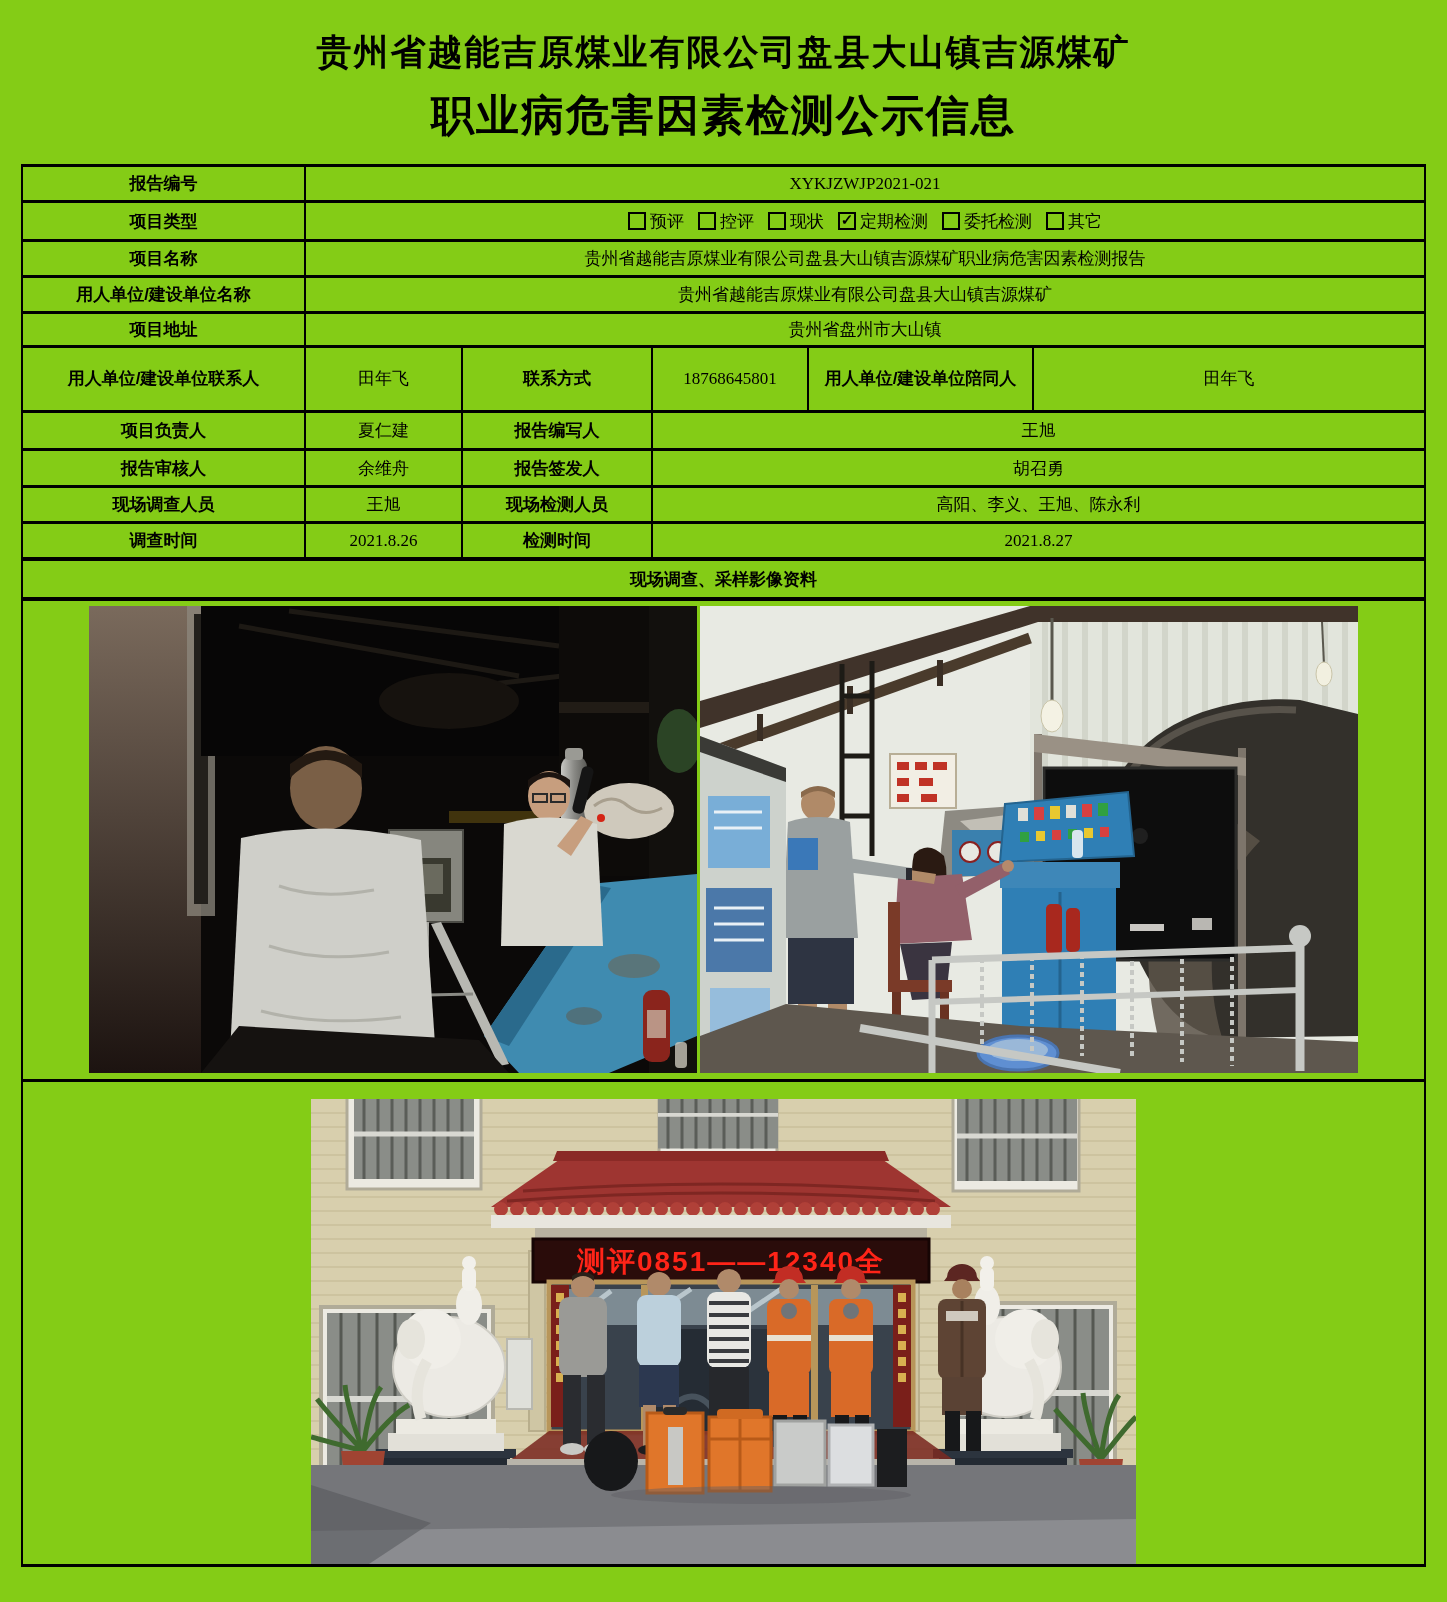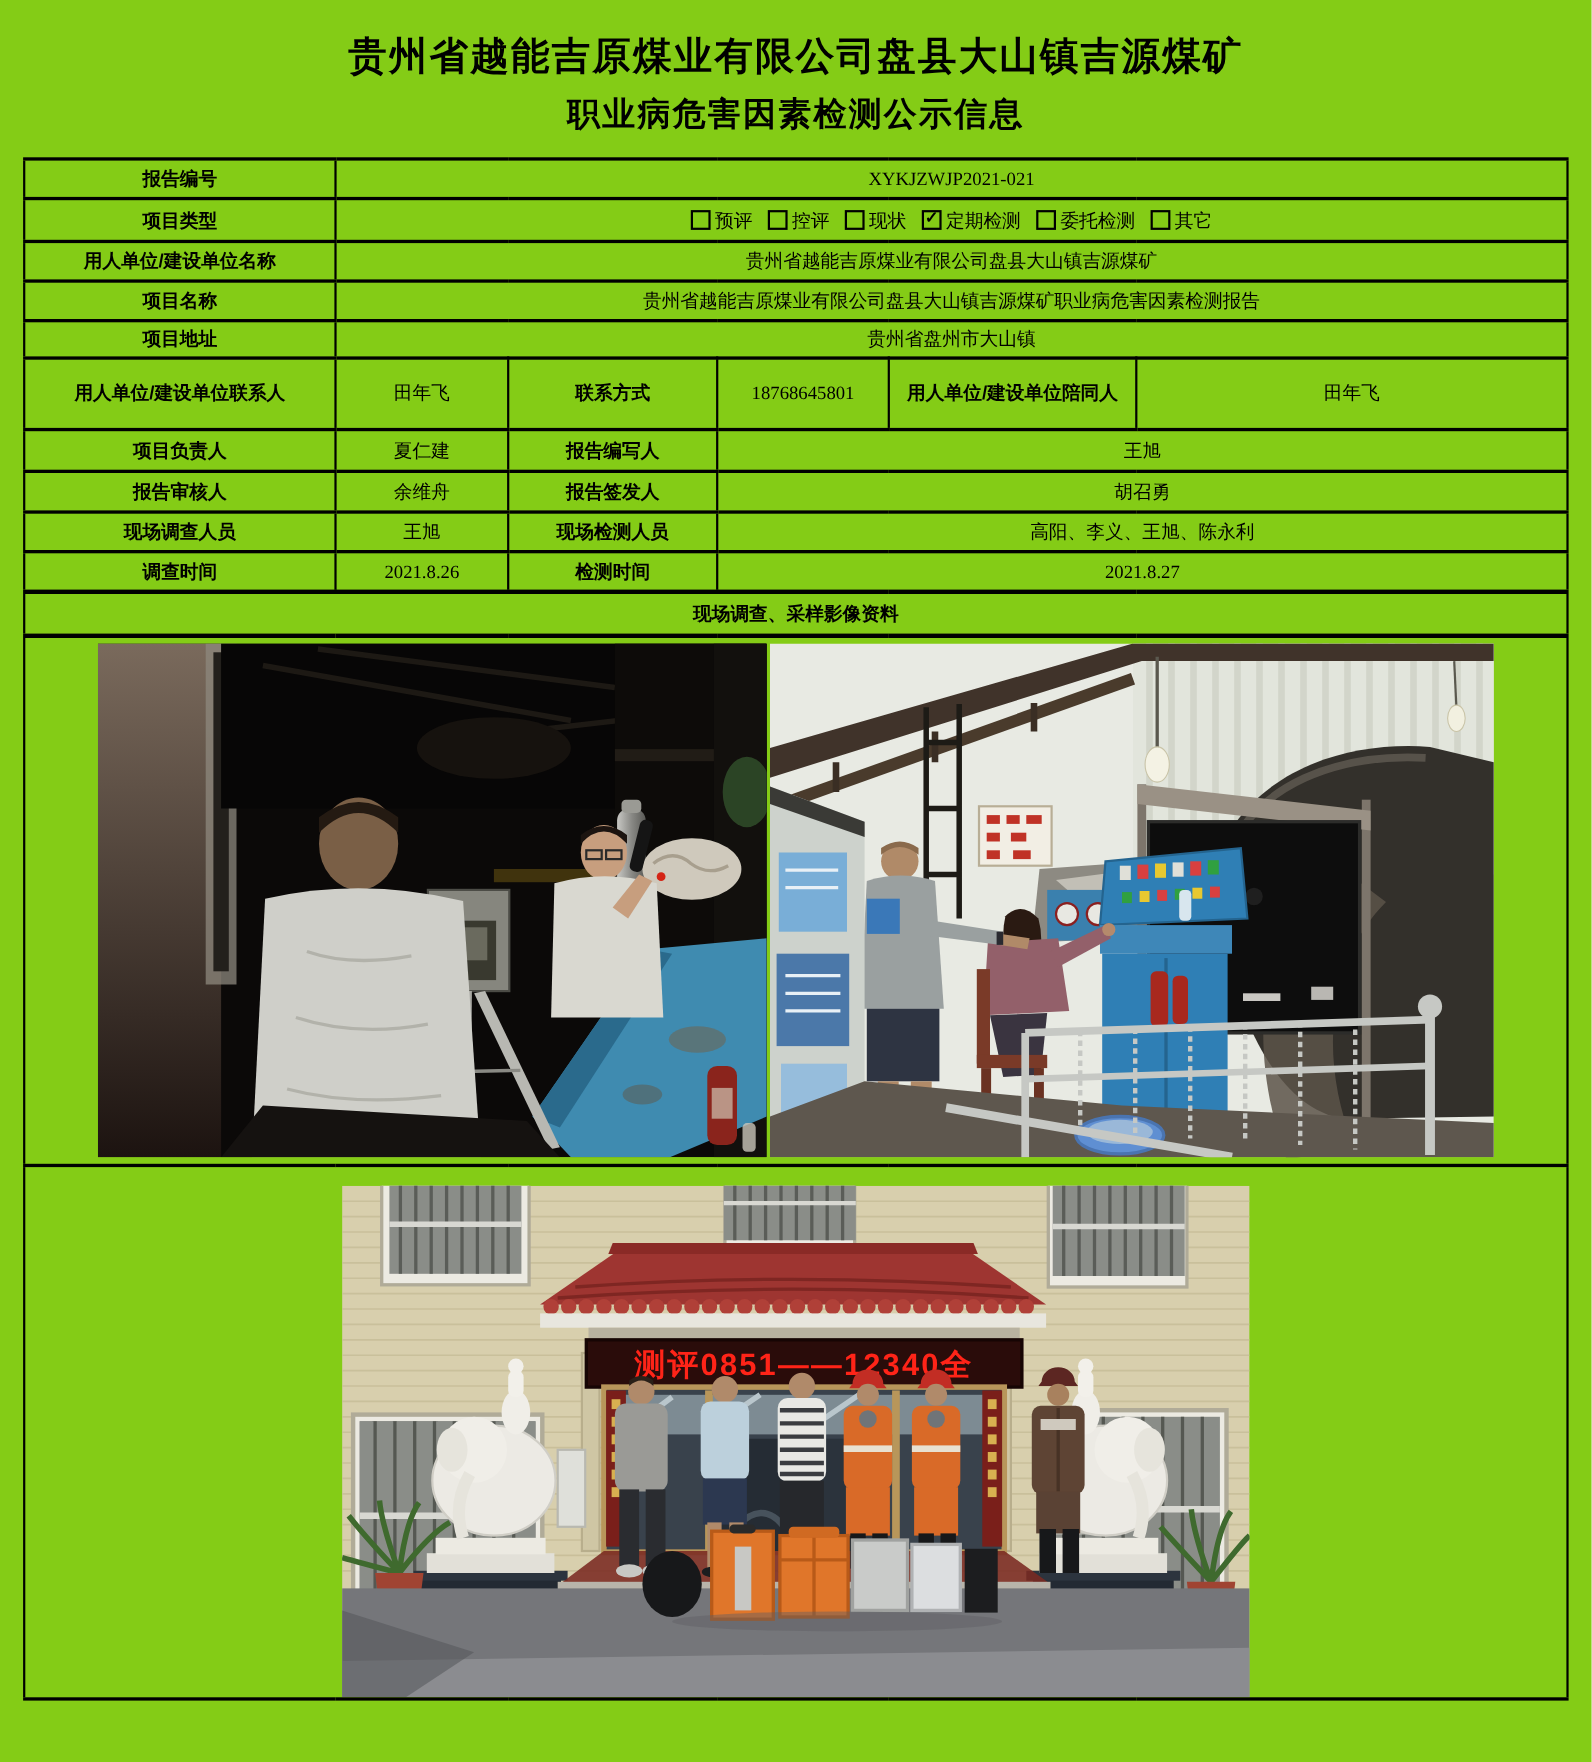"职业病危害因素检测公示信息" .doc-title .t2 { font-size: 30px -> 43px }
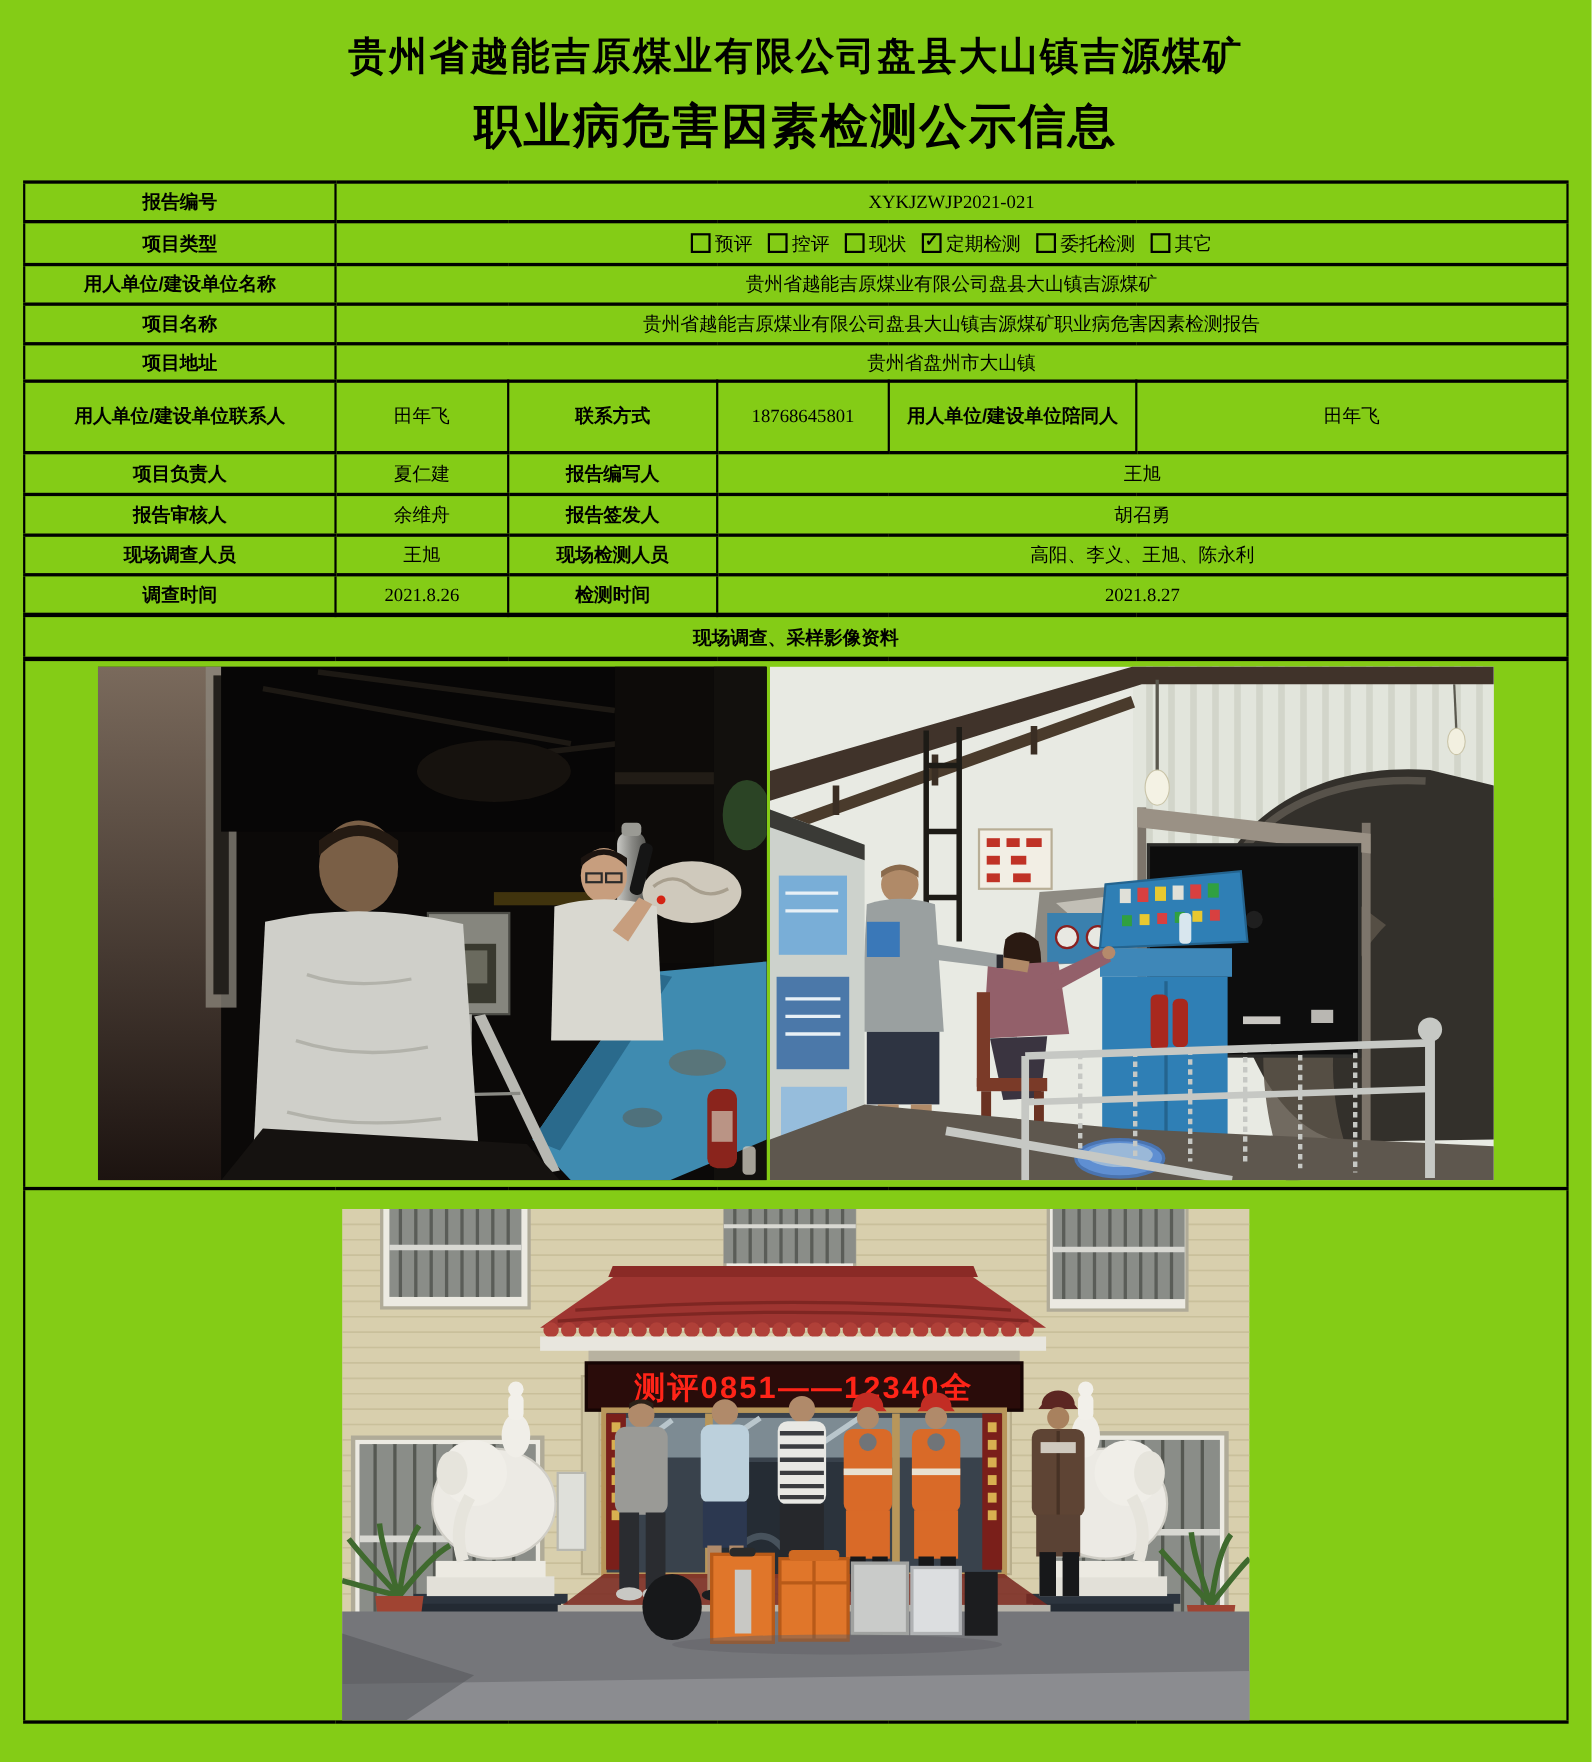"用人单位/建设单位名称" tr.h33 { order: before "项目名称" -> after "项目名称" }
